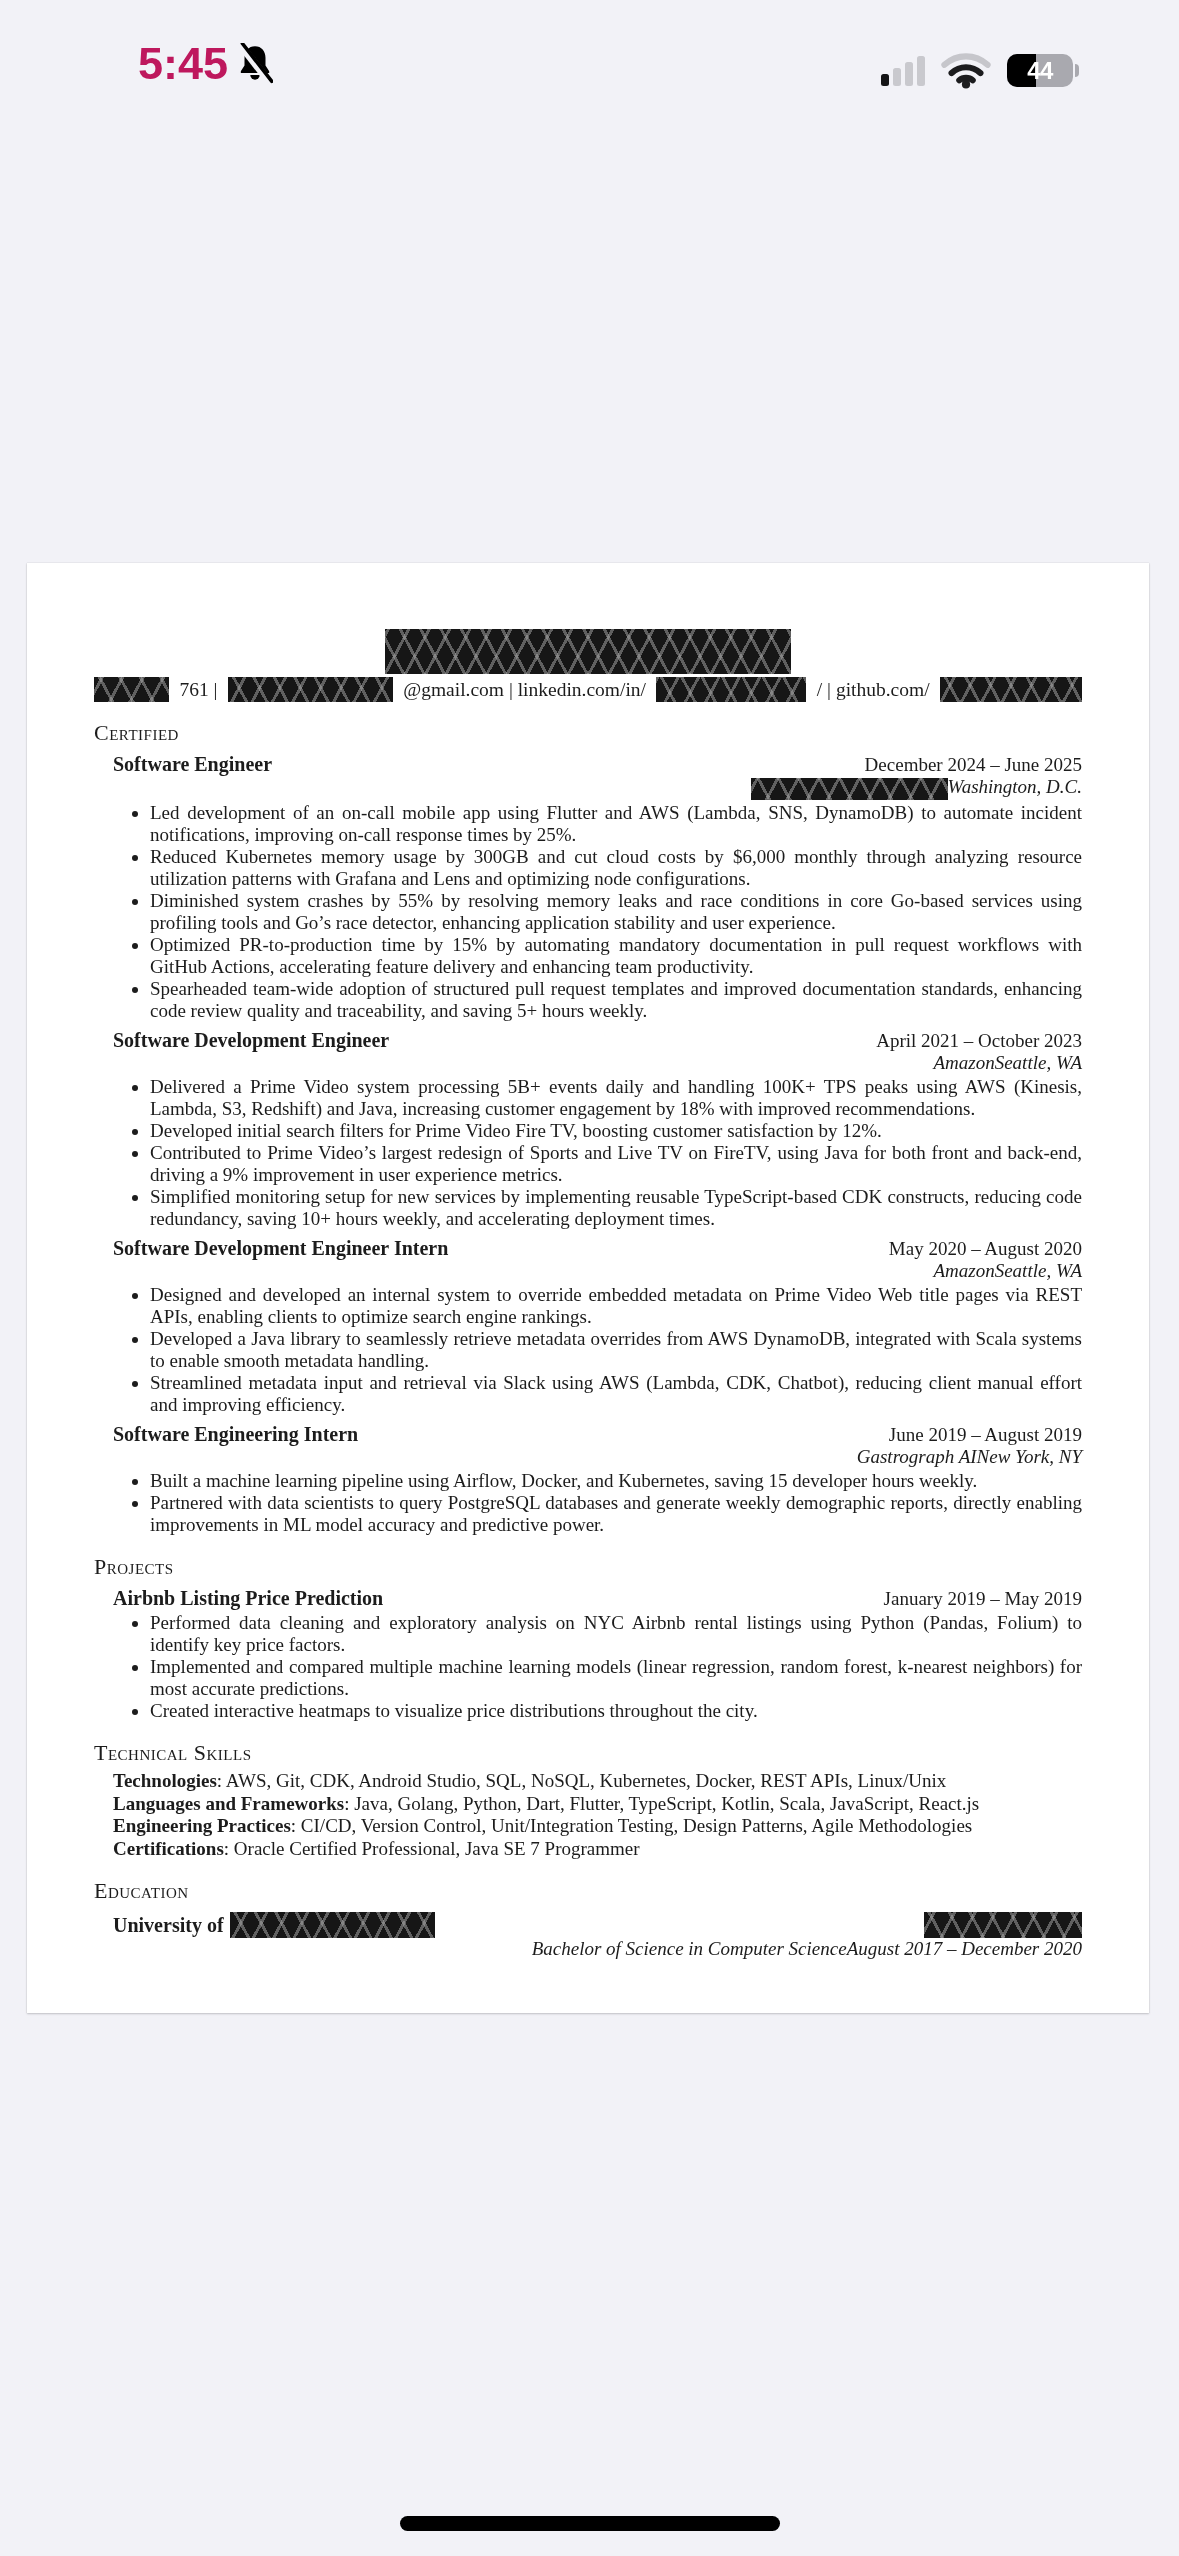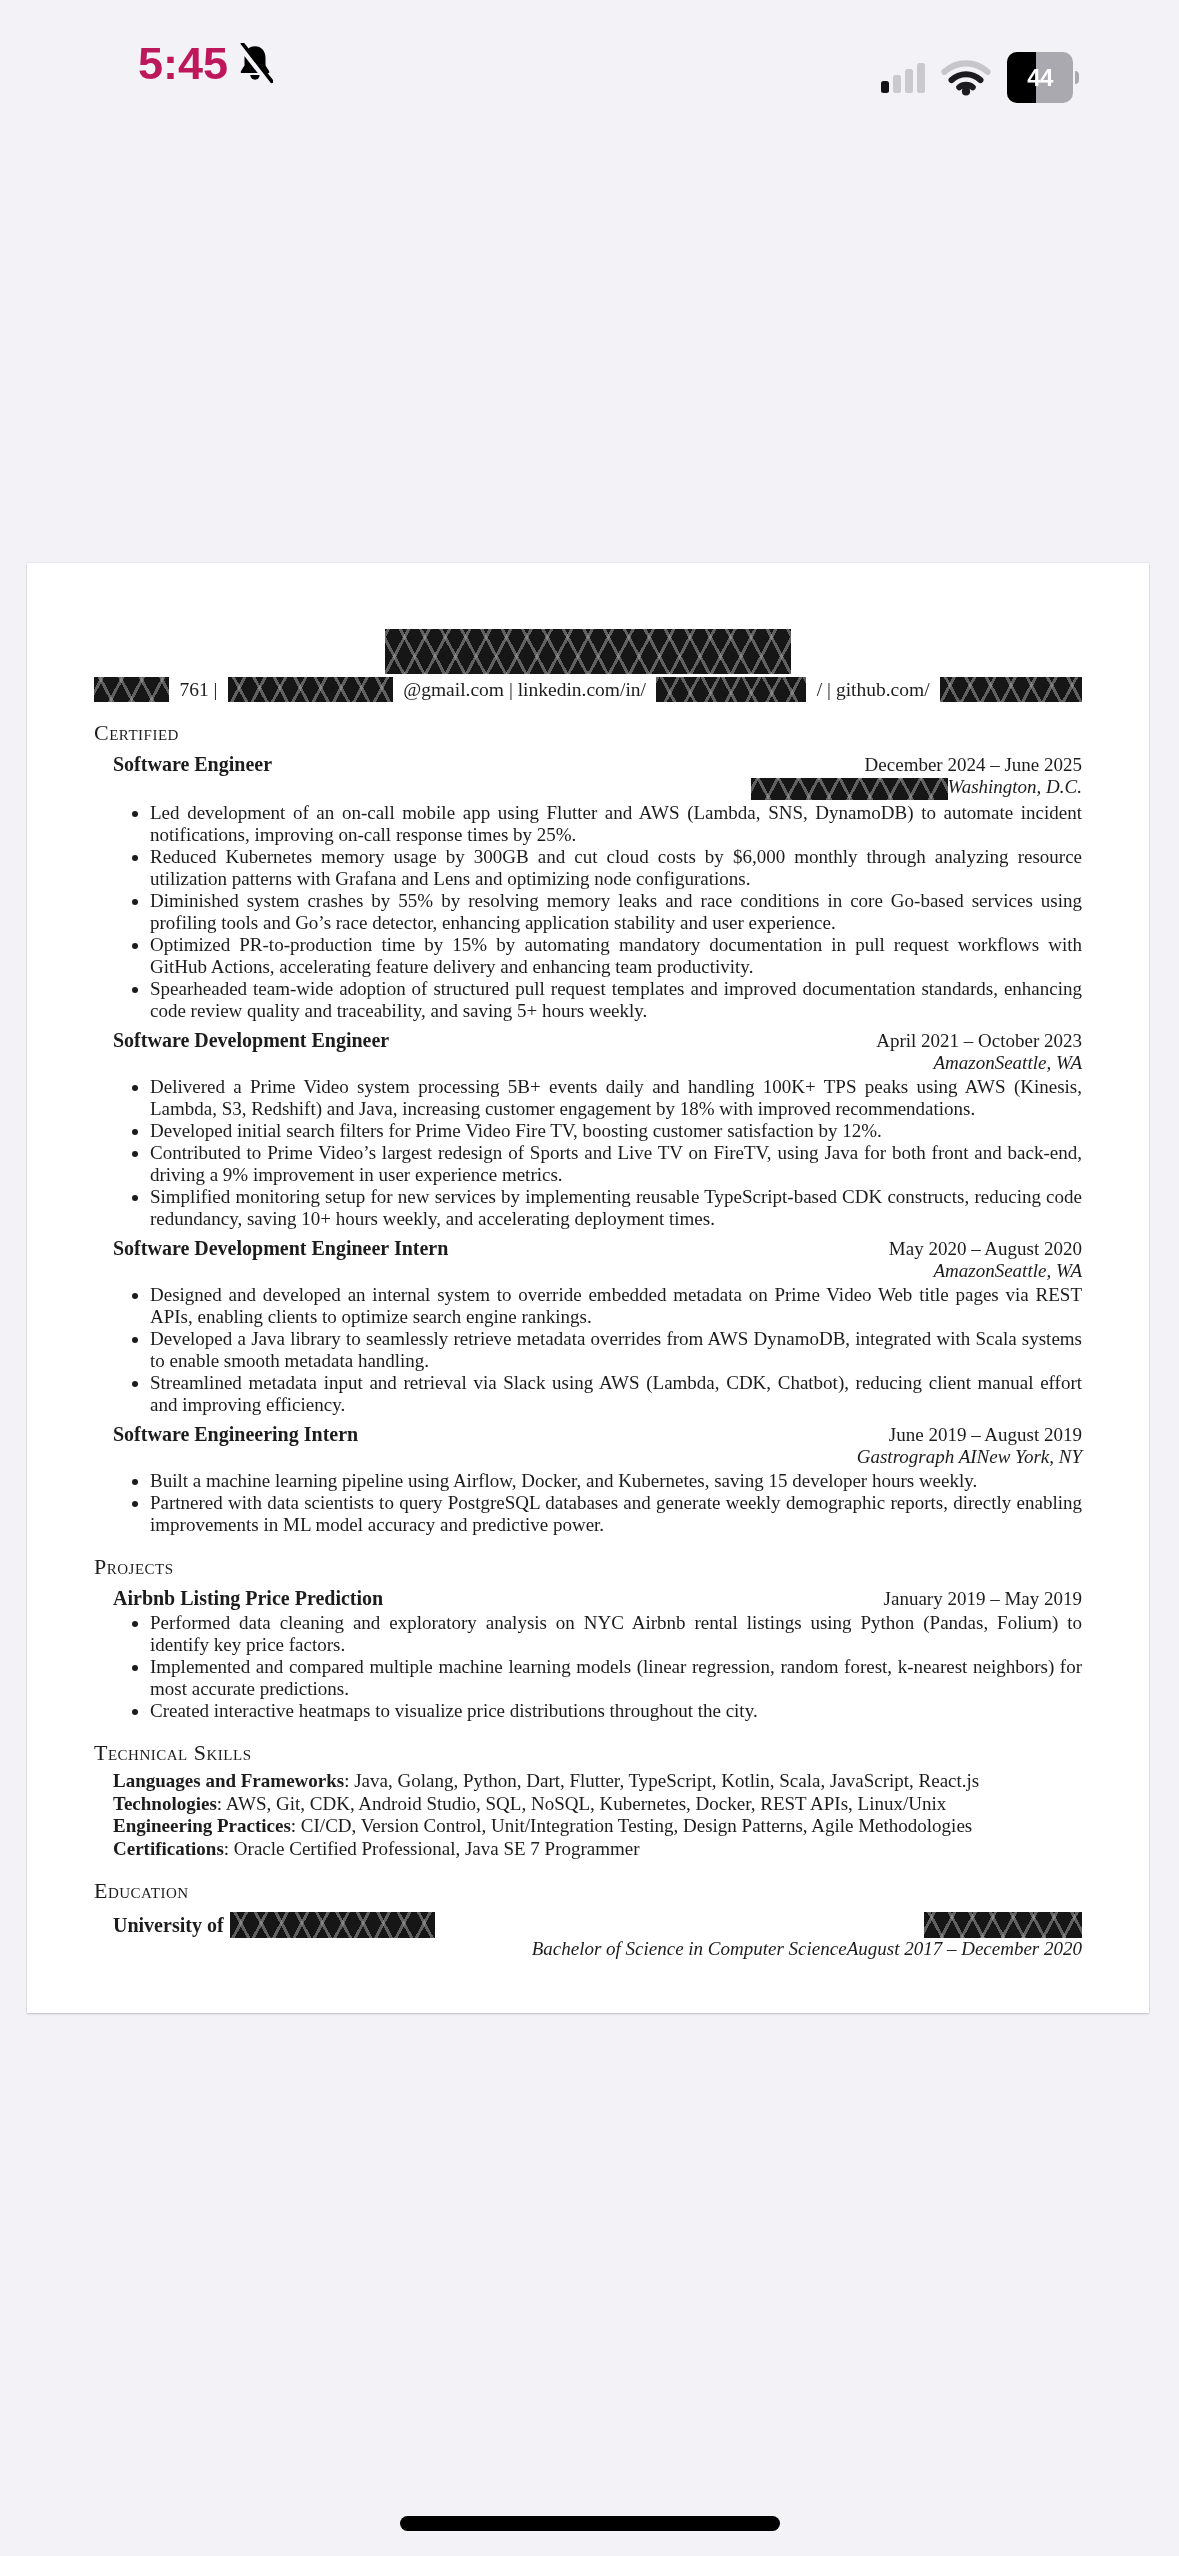"44" .battery-body { height: 51px -> 33px }
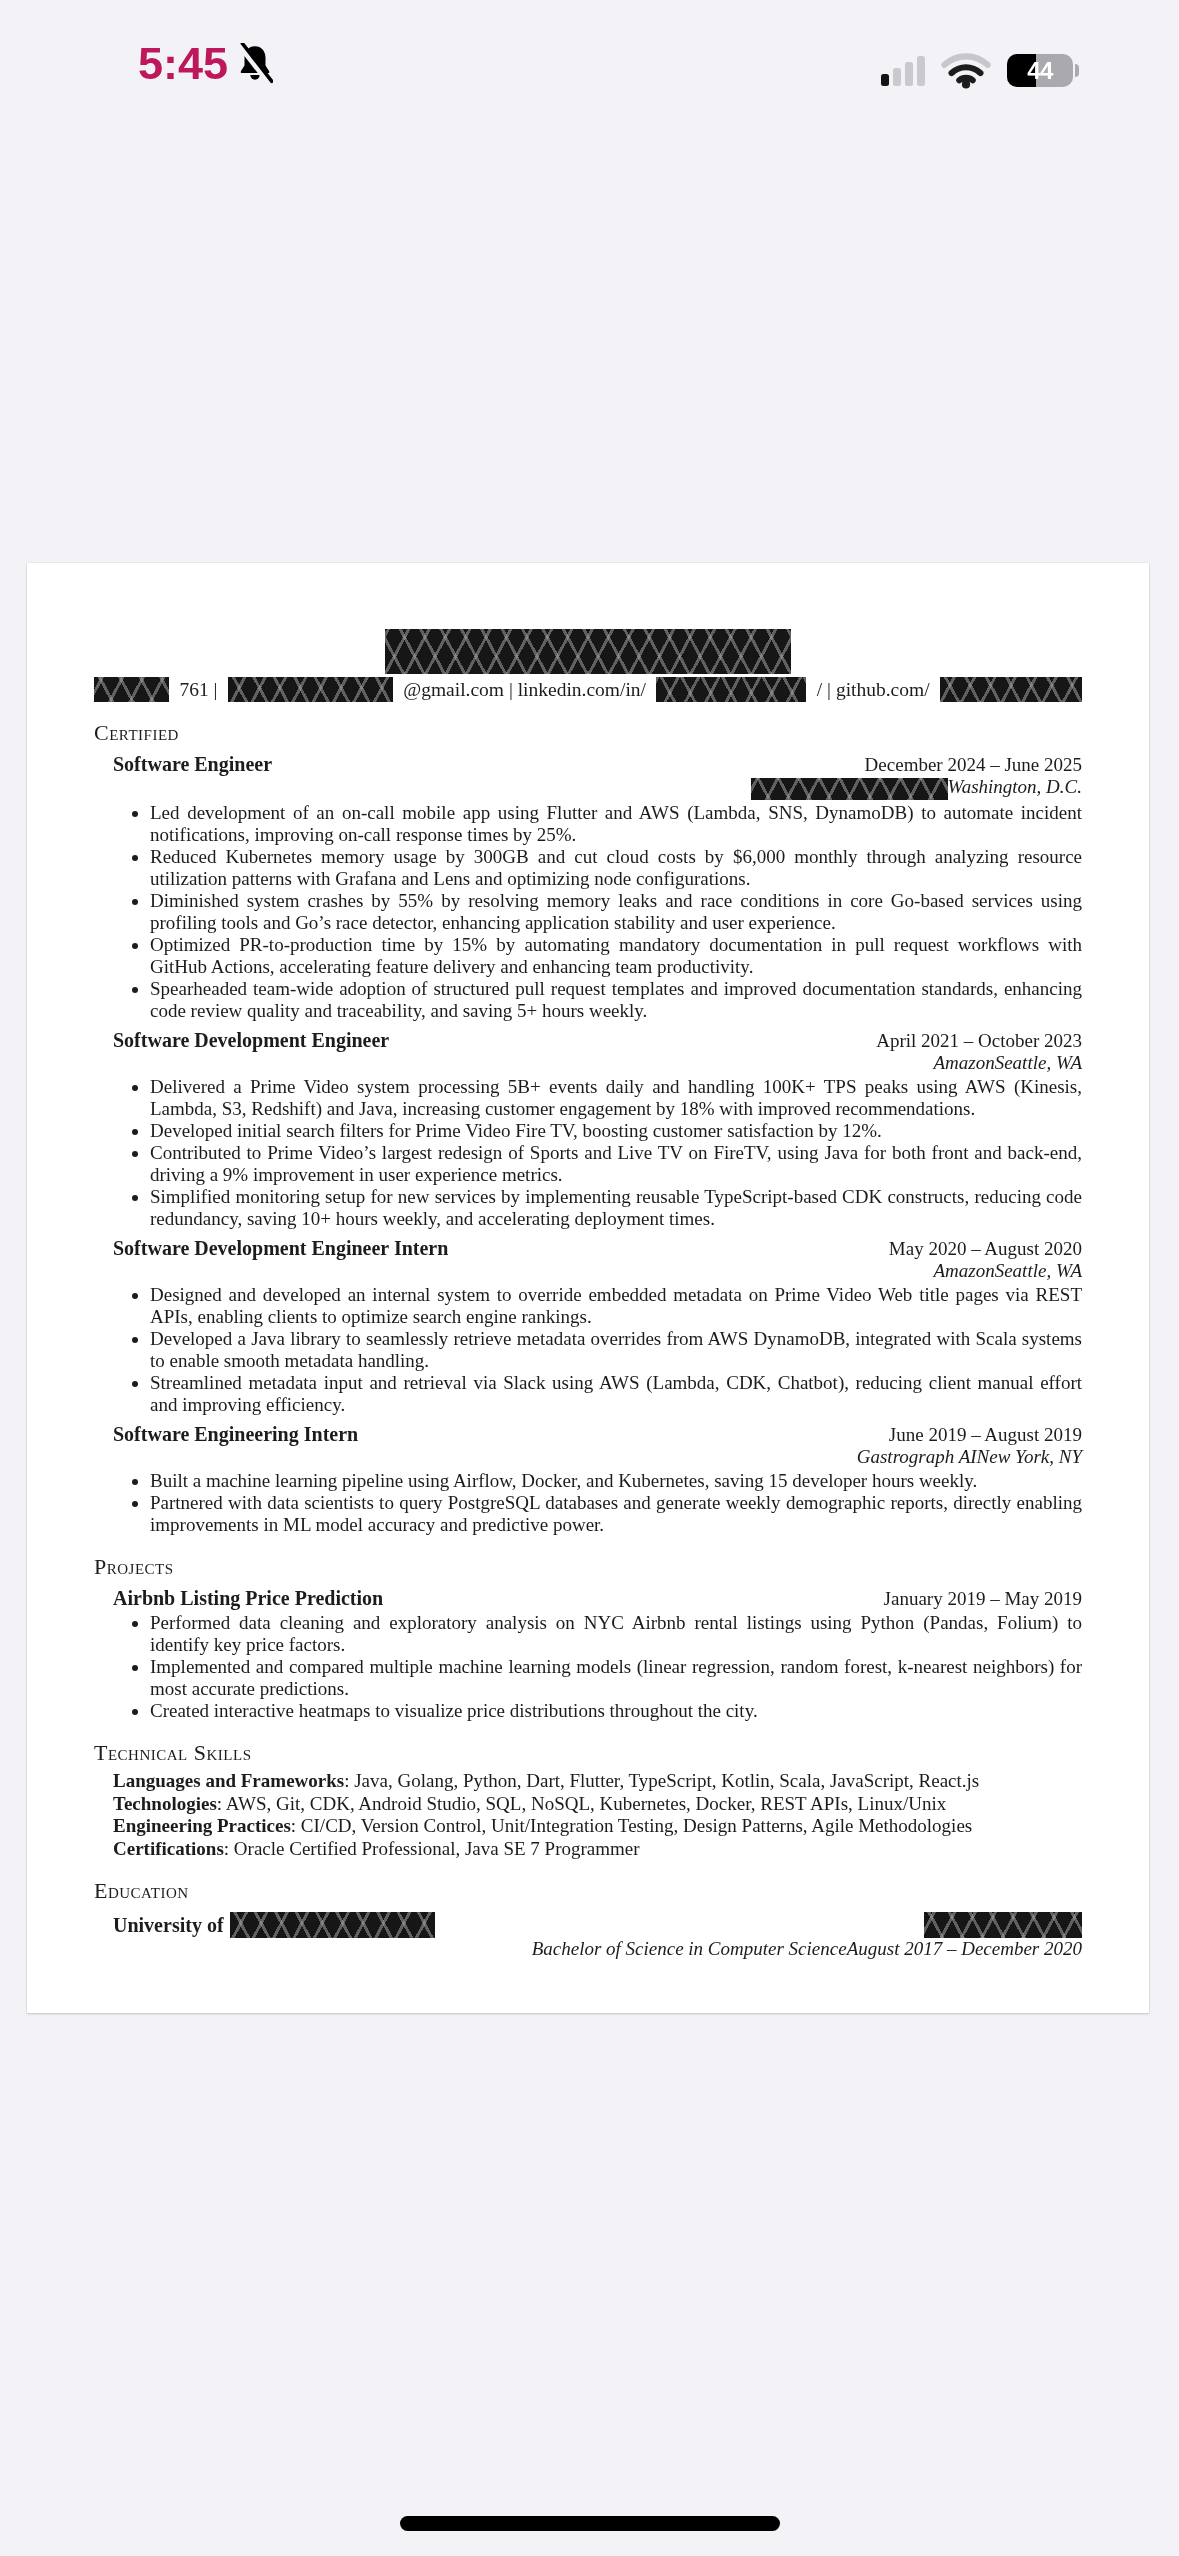"Languages and Frameworks: Java, Golang," div.skill-line { order: before "Technologies: AWS, Git, CDK, Android" -> after "Technologies: AWS, Git, CDK, Android" }
